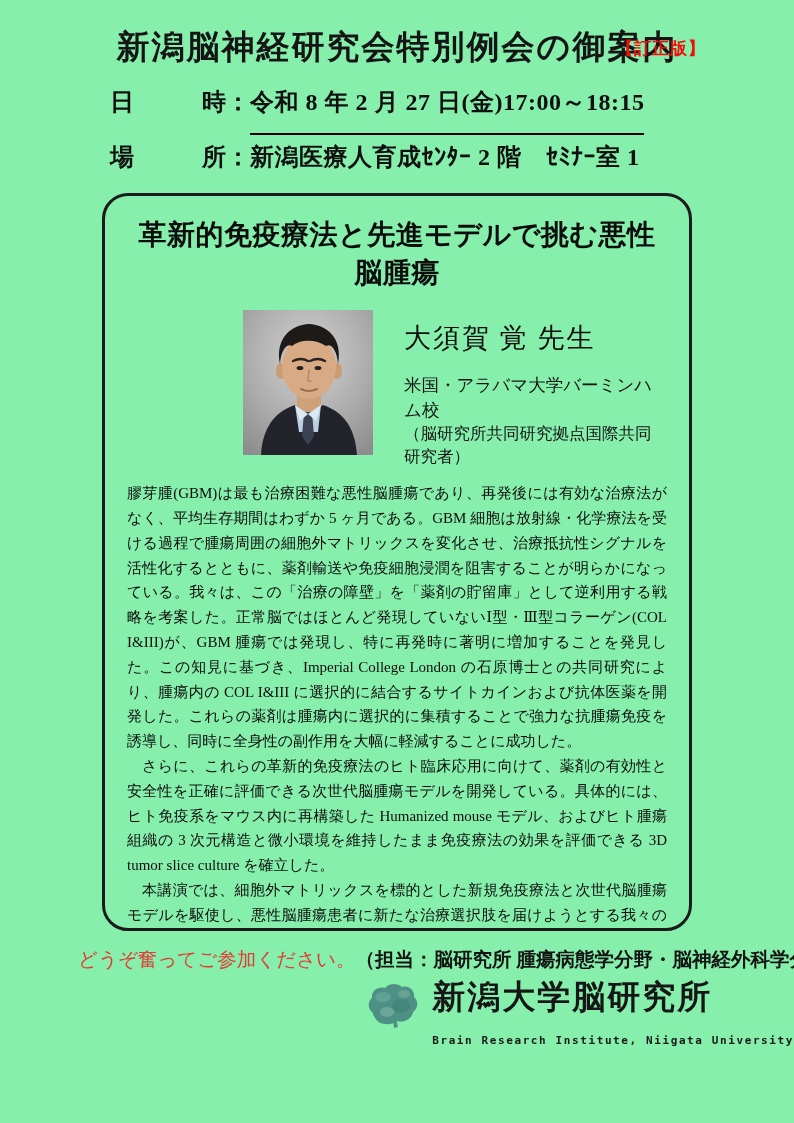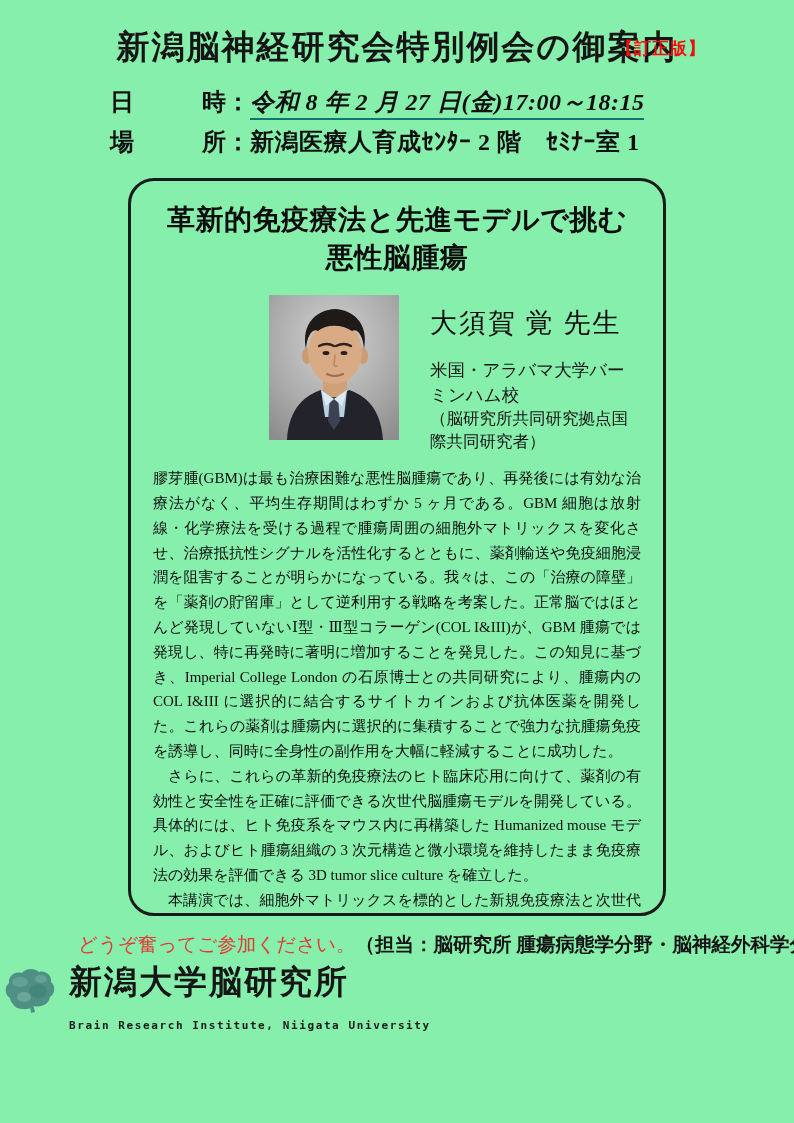"令和 8 年 2 月" .underline { border-bottom: 2px solid #0f766e -> 2px solid #000000; font-style: italic -> none; padding-bottom: 1px -> 16px }
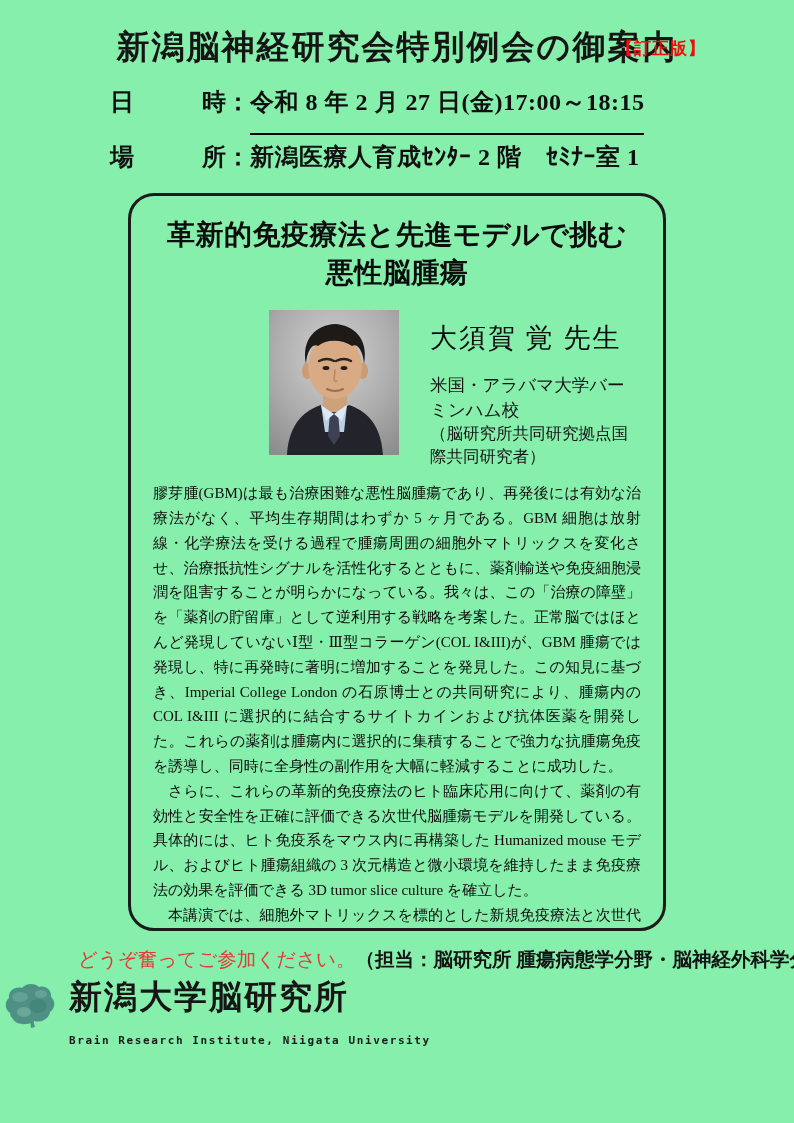"革新的免疫療法と先進モデルで挑む悪性脳腫瘍" .abstract-box { width: 538px -> 590px }
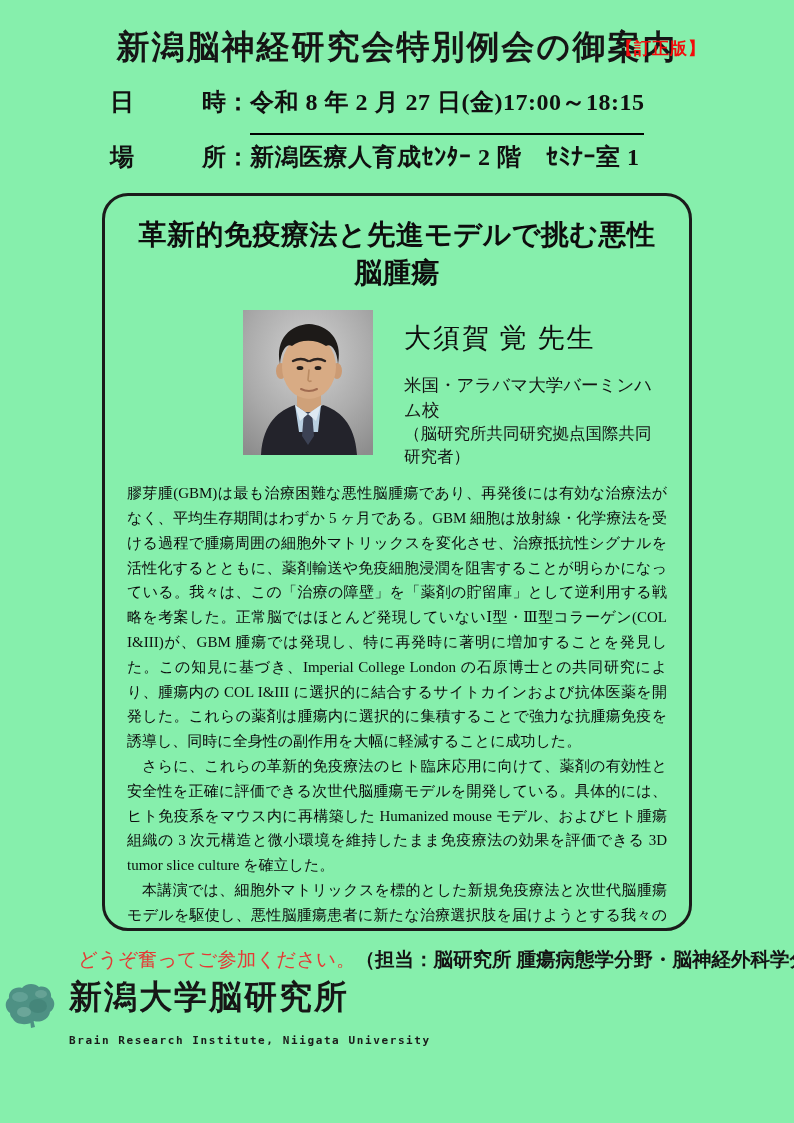"新潟大学脳研究所" .logo { justify-content: flex-start -> flex-end }
